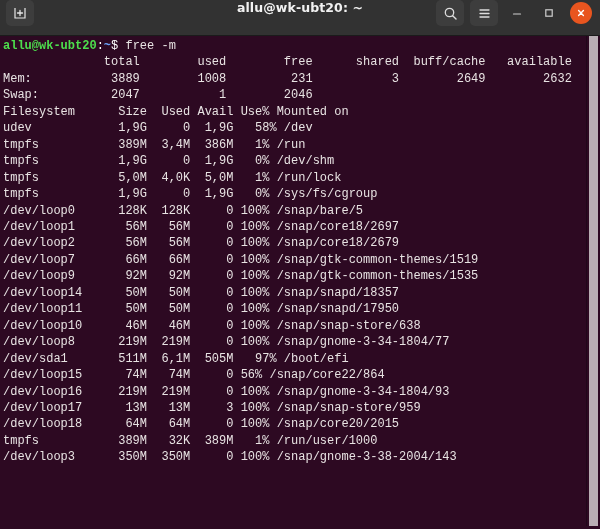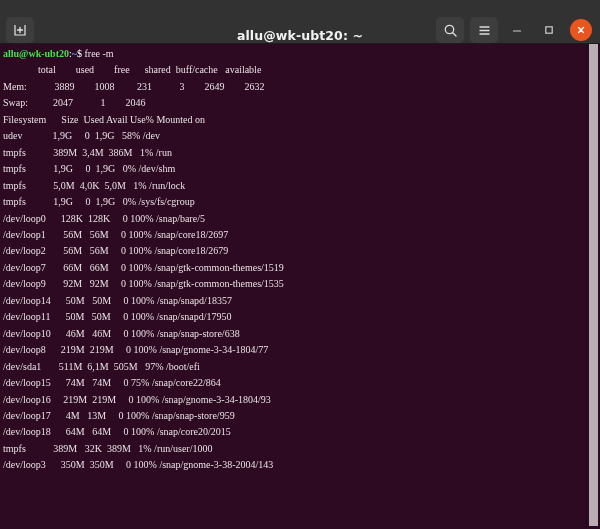"allu@wk-ubt20: ~" .titlebar { align-items: flex-end -> flex-start; height: 44px -> 36px }
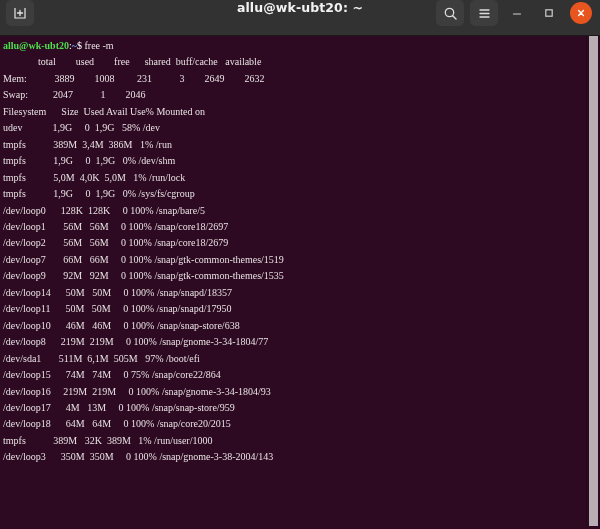"allu@wk-ubt20:~$ free -m" .line { font-family: Liberation Serif, serif -> Liberation Mono, monospace; font-size: 10px -> 12px }
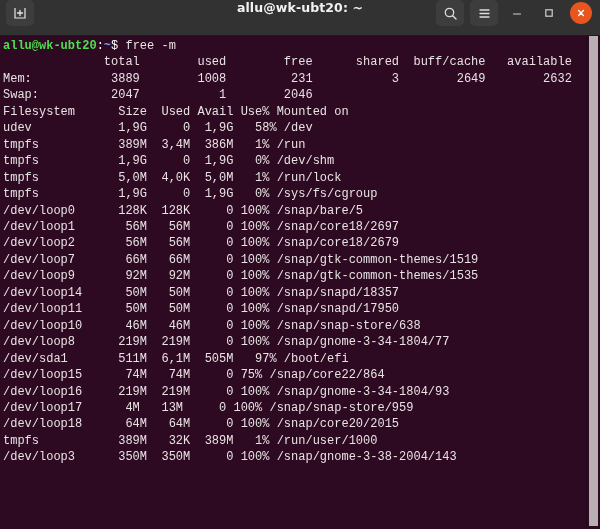"/dev/loop15 74M 74M 0 75%" div.line { text: 75% -> 56% }
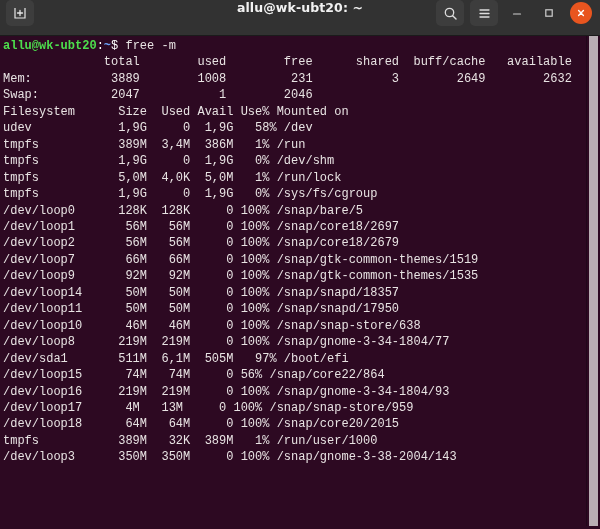"/dev/loop17 4M 13M 0 100%" div.line { text: 4M   13M     0 100% -> 13M   13M     3 100% }
